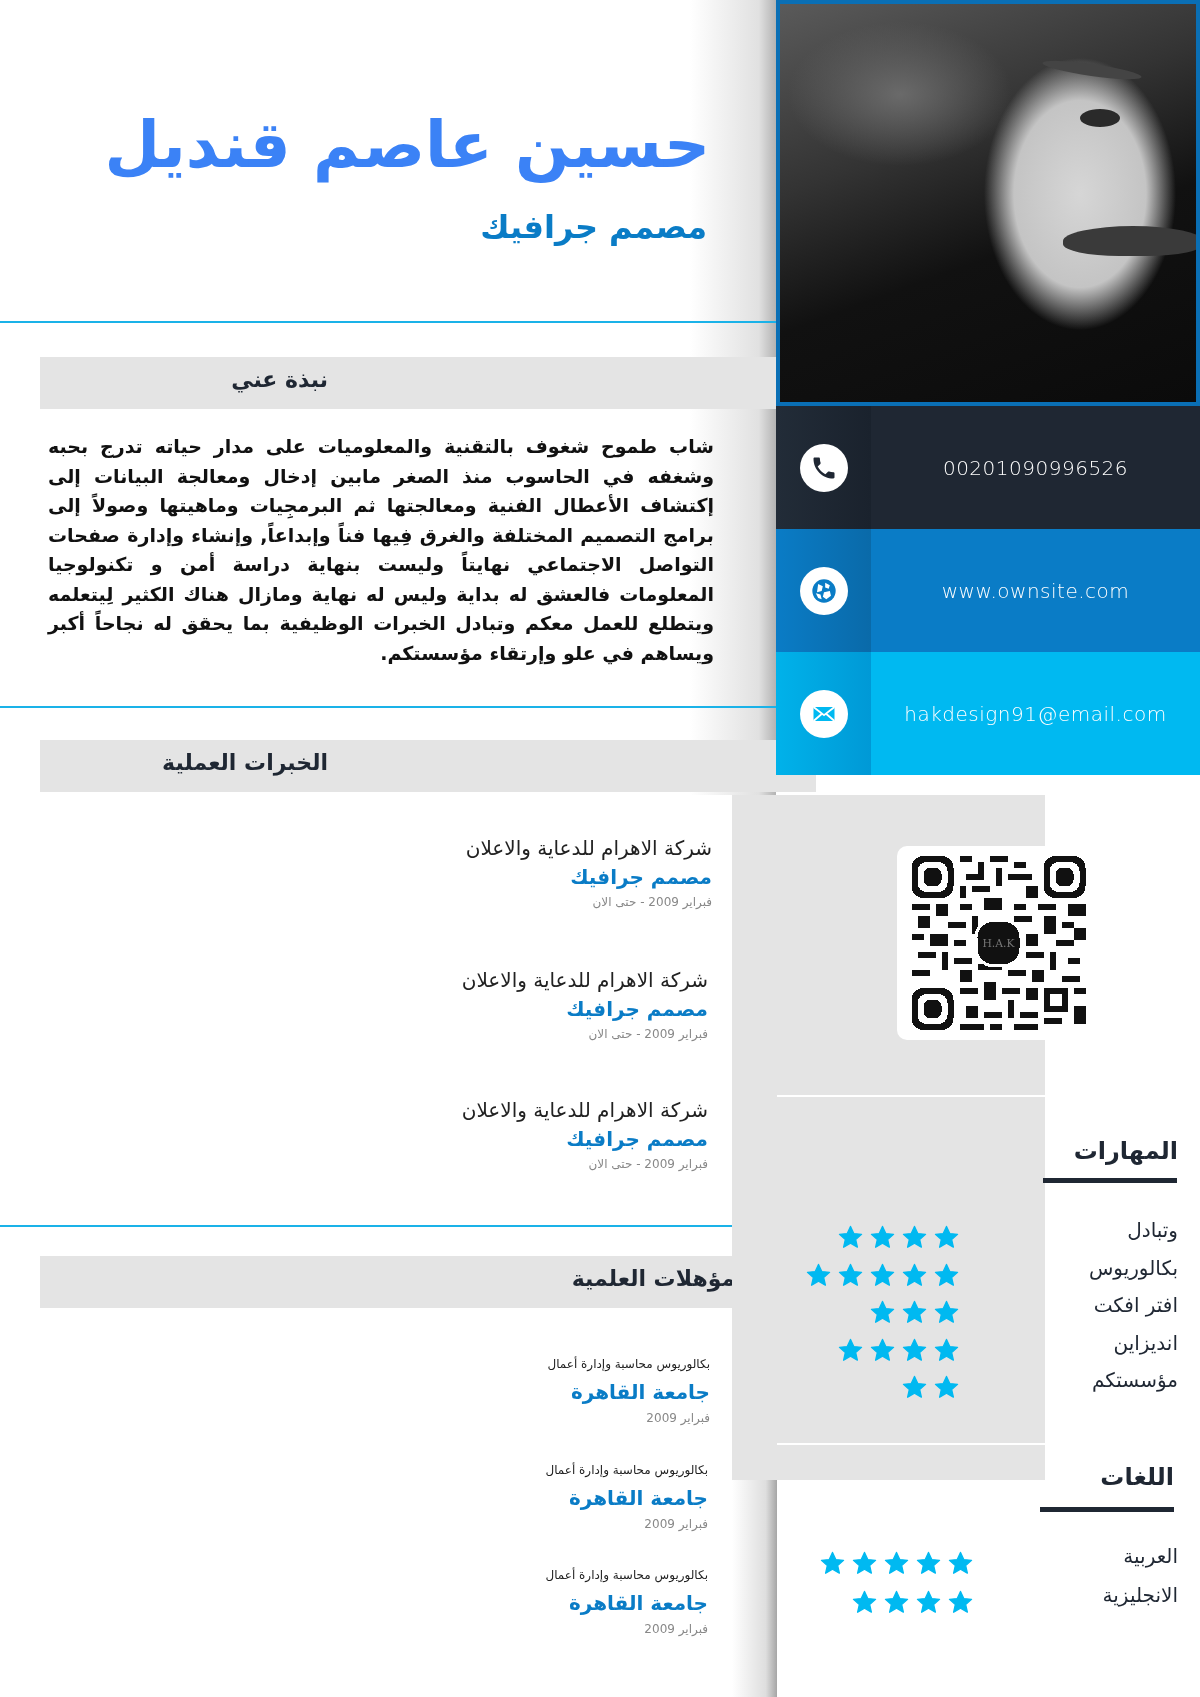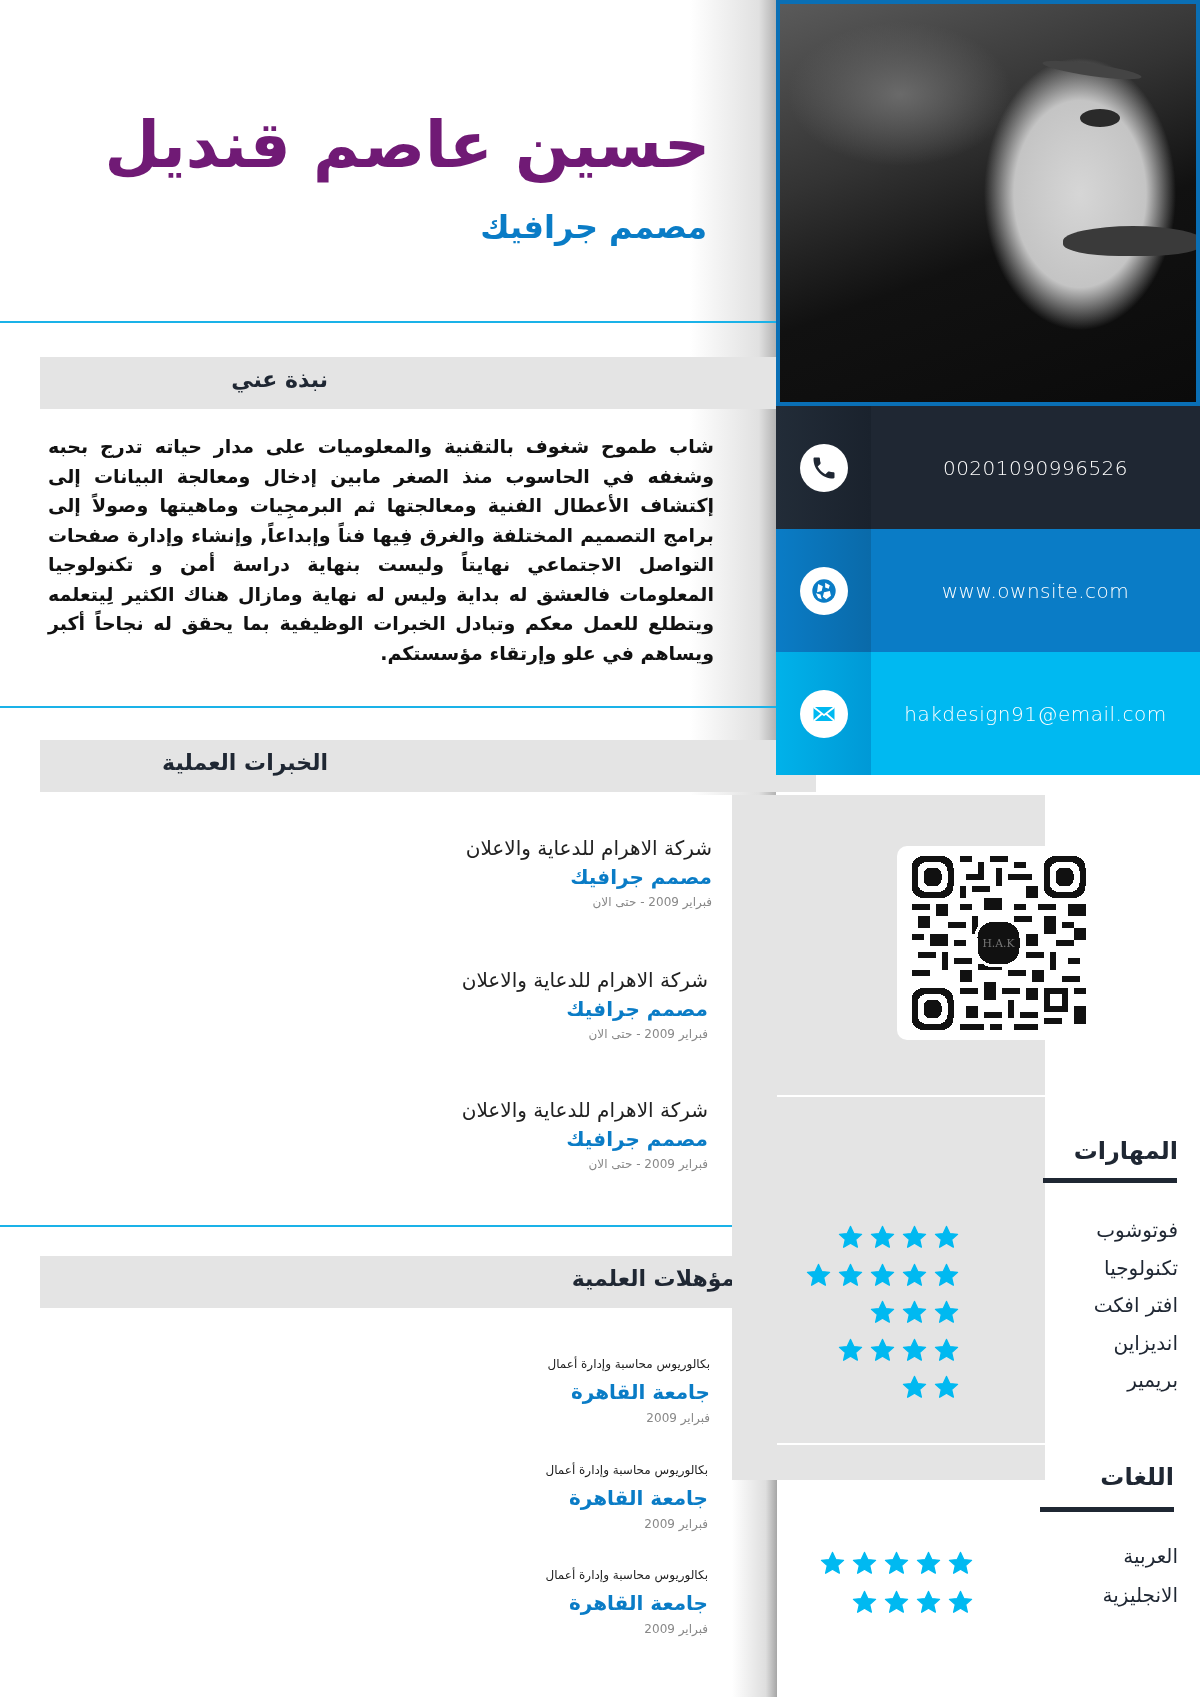"حسين عاصم قنديل" .name { color: #701a75 -> #3b82f6 }
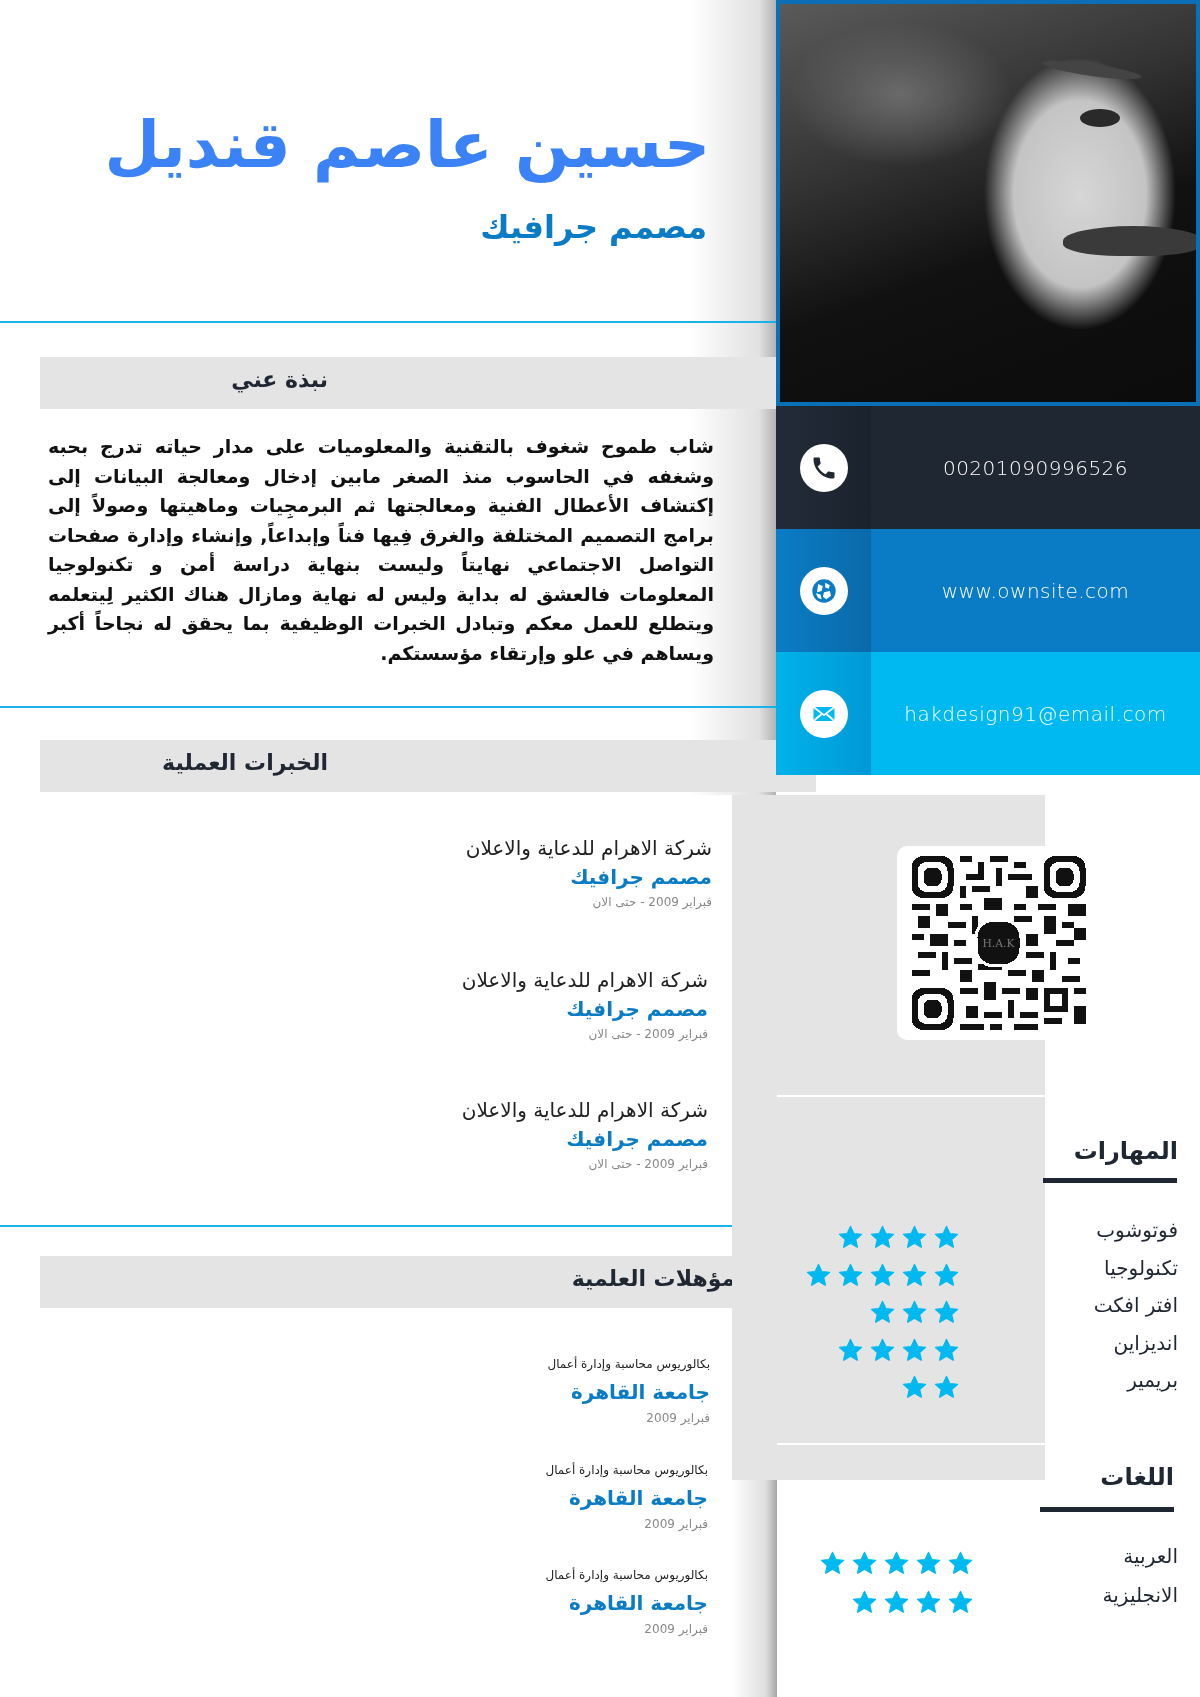"فوتوشوب" div.skill-name { text: فوتوشوب -> وتبادل }
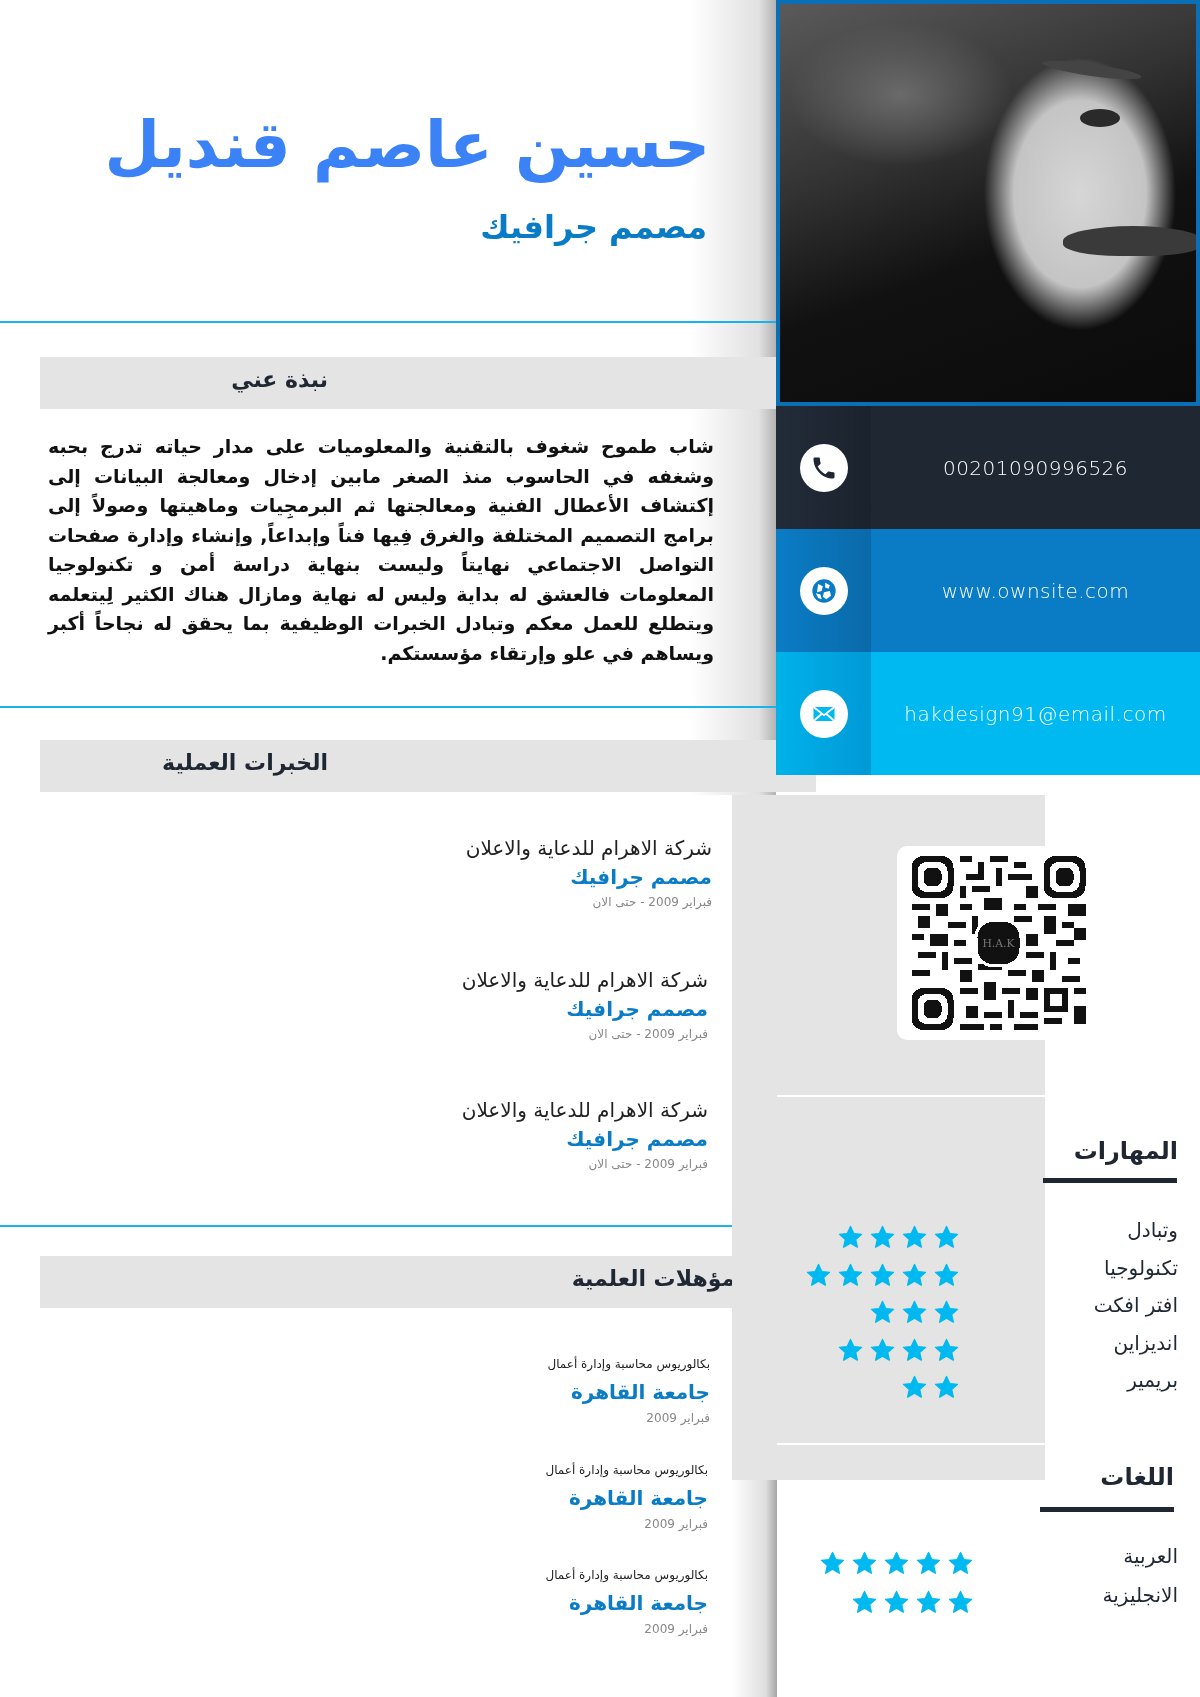"تكنولوجيا" div.skill-name { text: تكنولوجيا -> بكالوريوس }
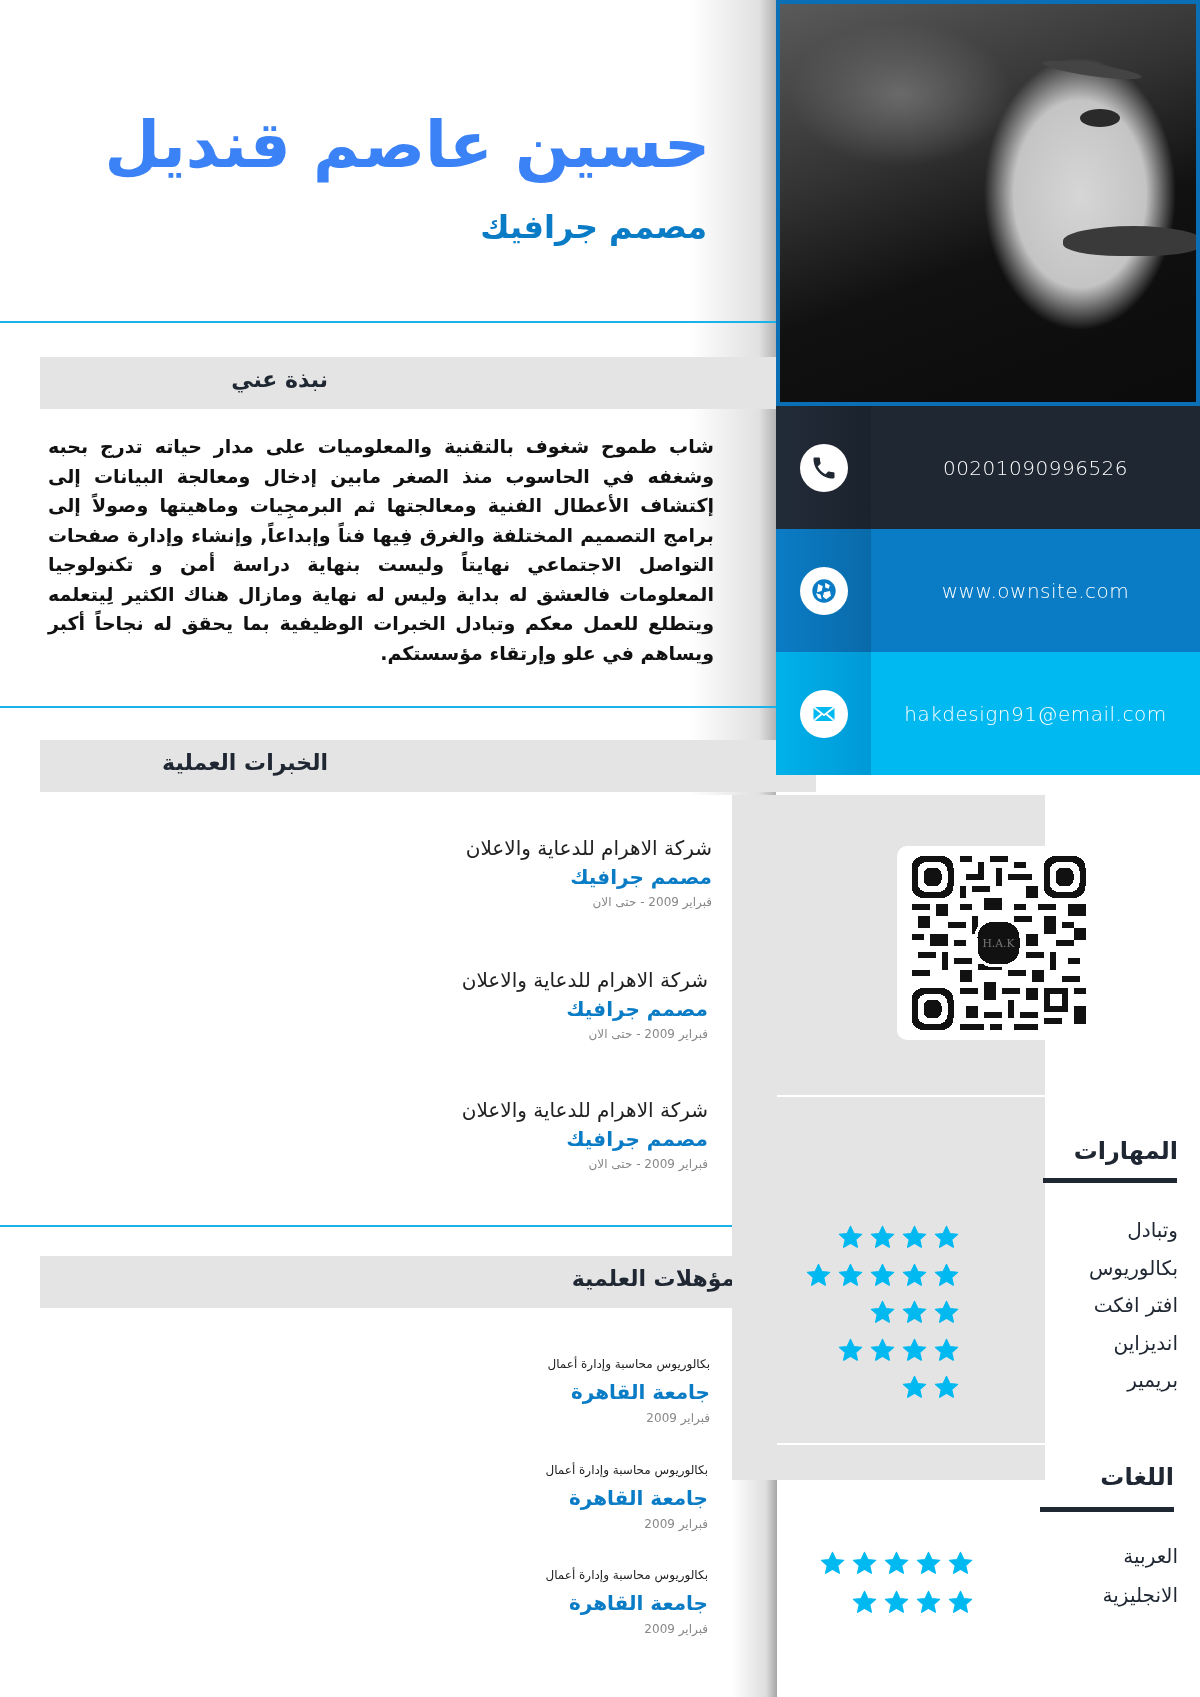"بريمير" div.skill-name { text: بريمير -> مؤسستكم }
